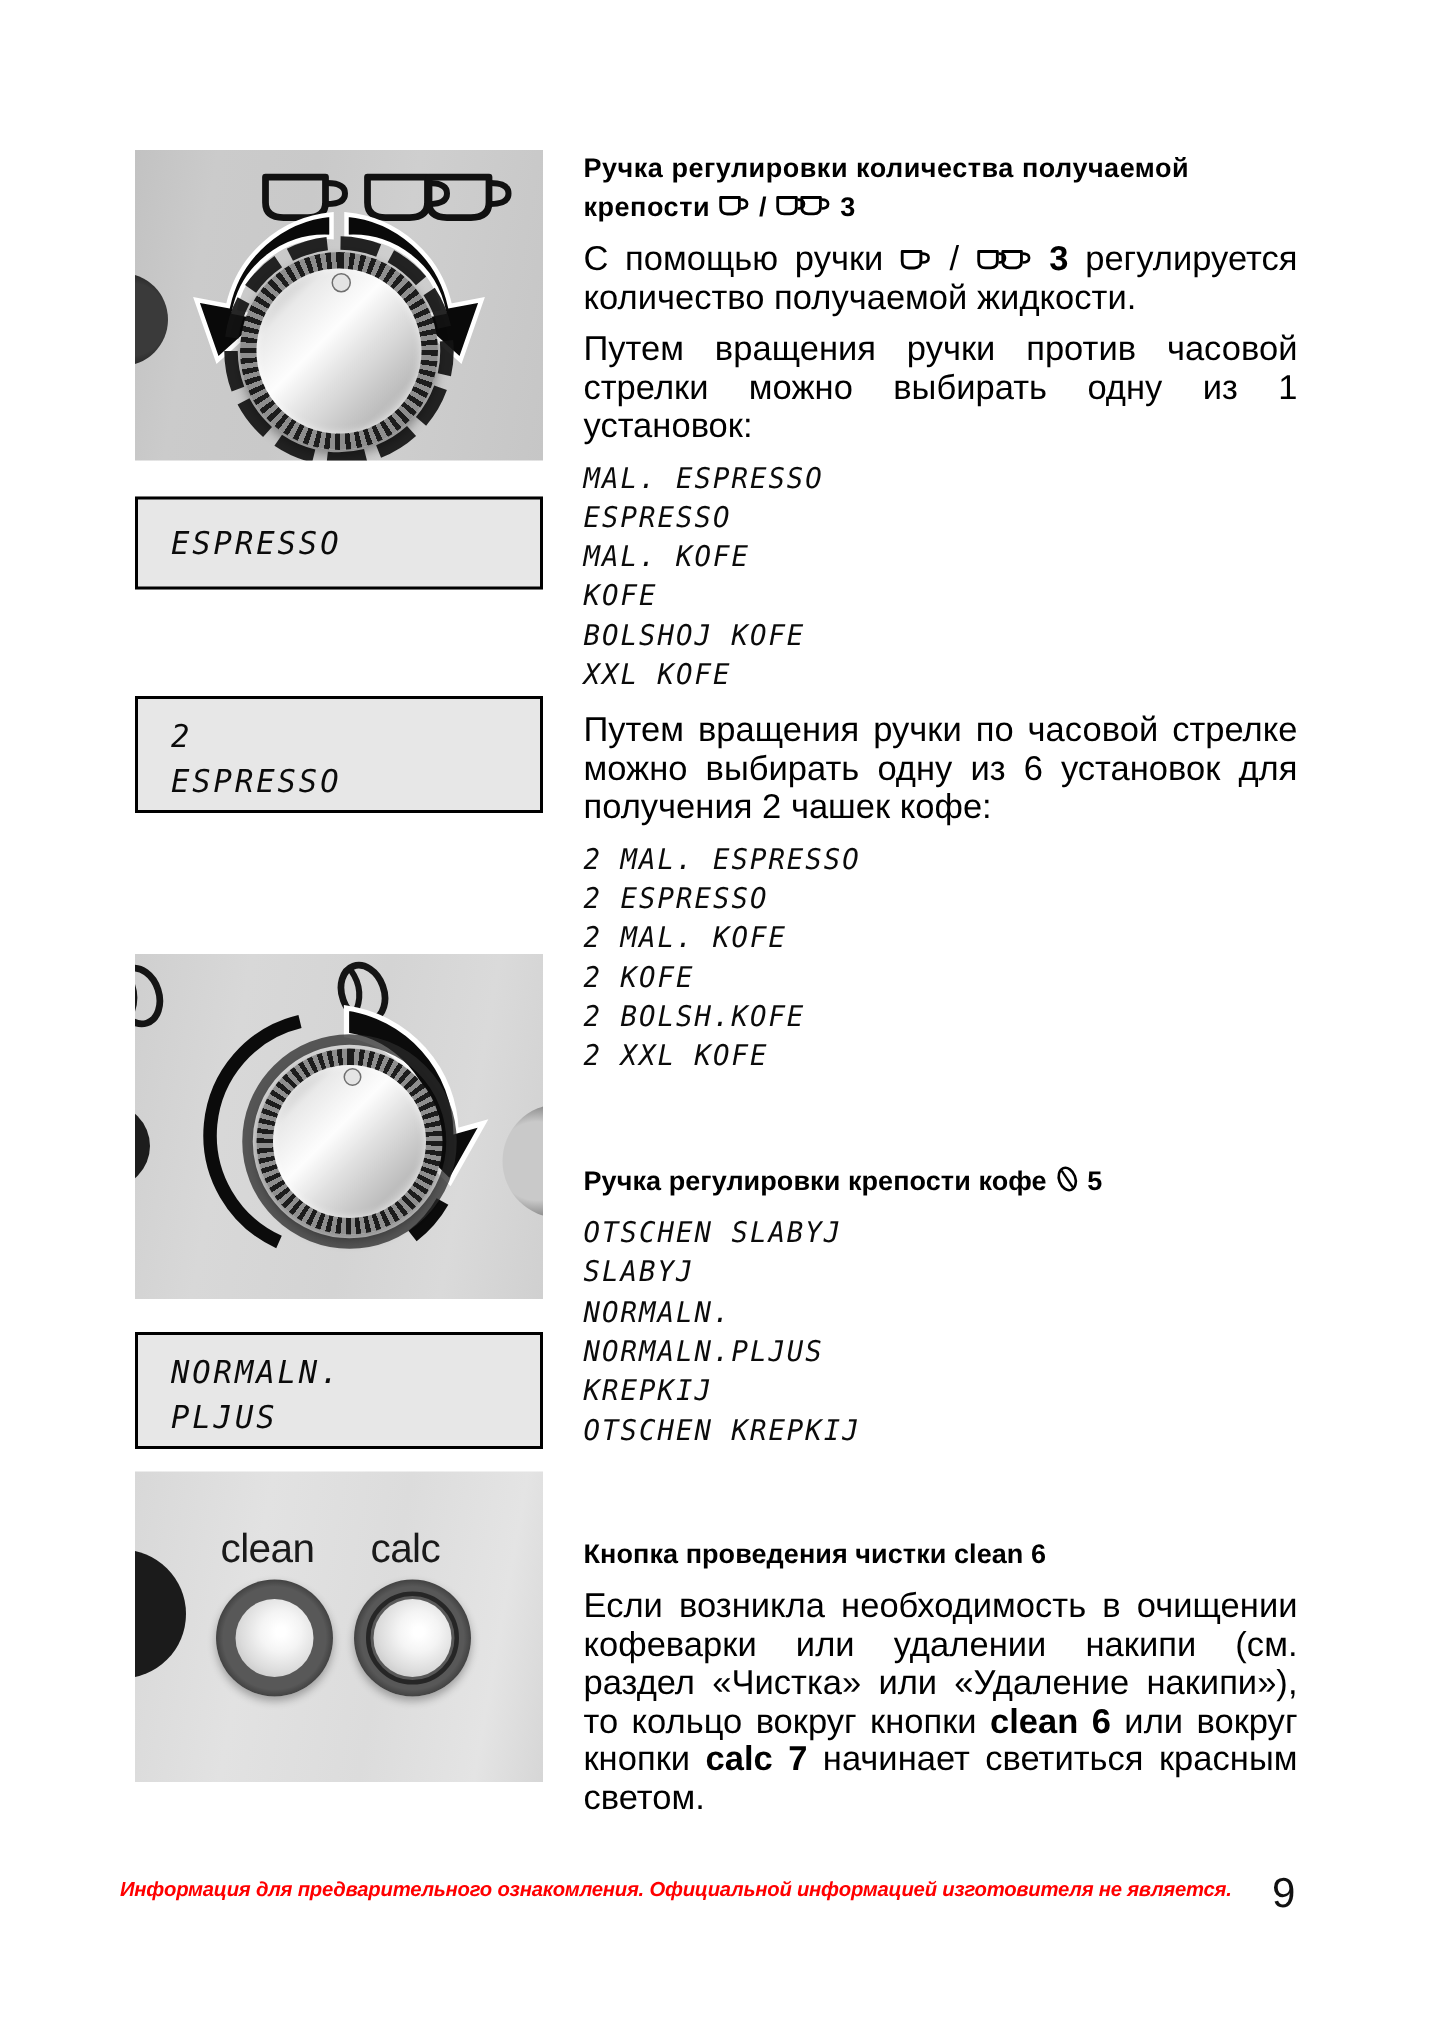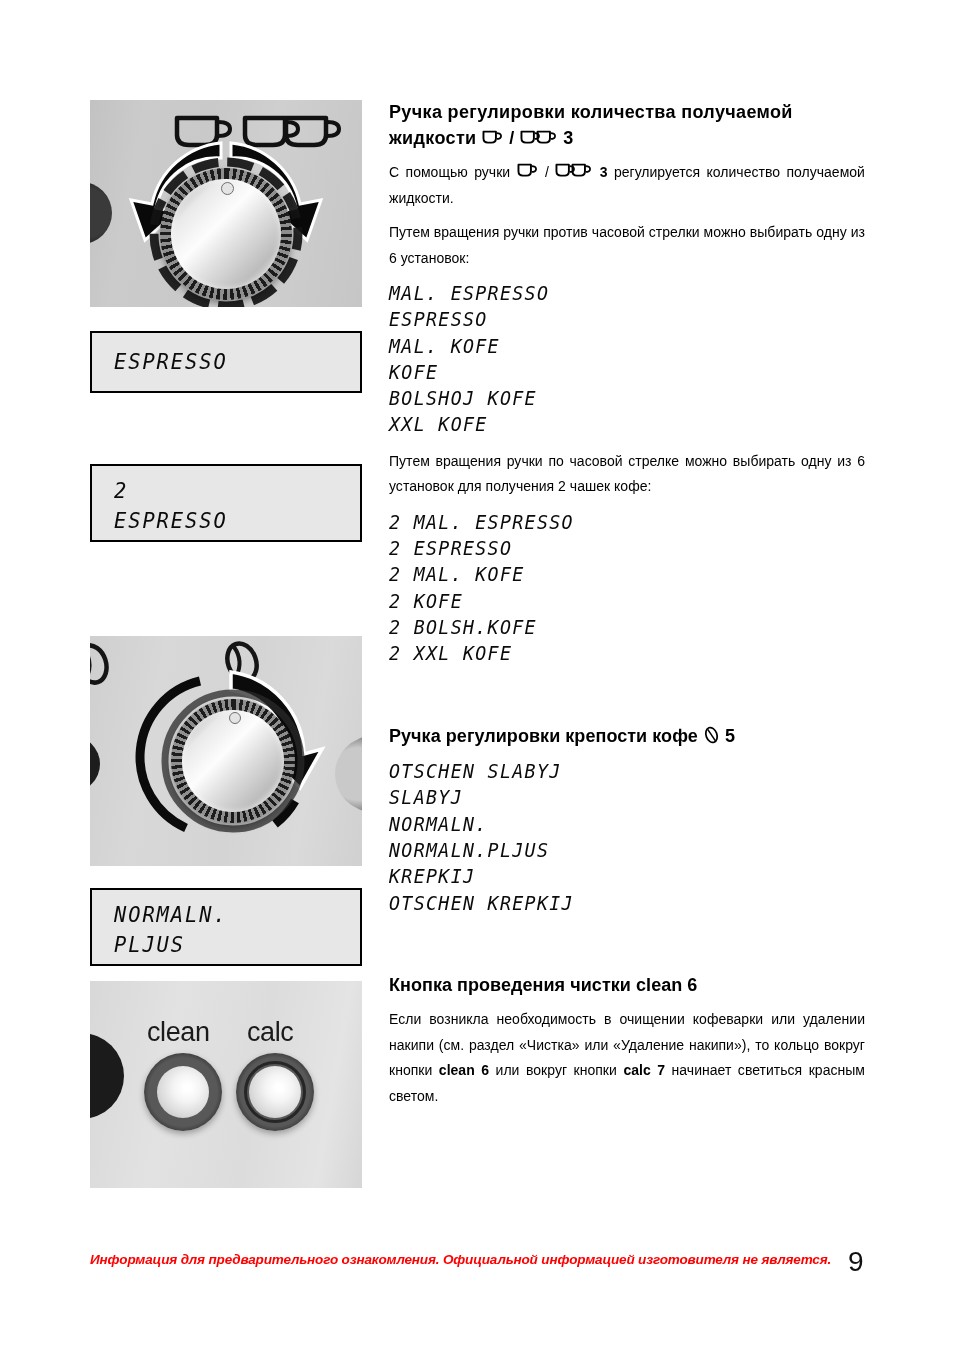"жидкости" span { text: жидкости -> крепости }
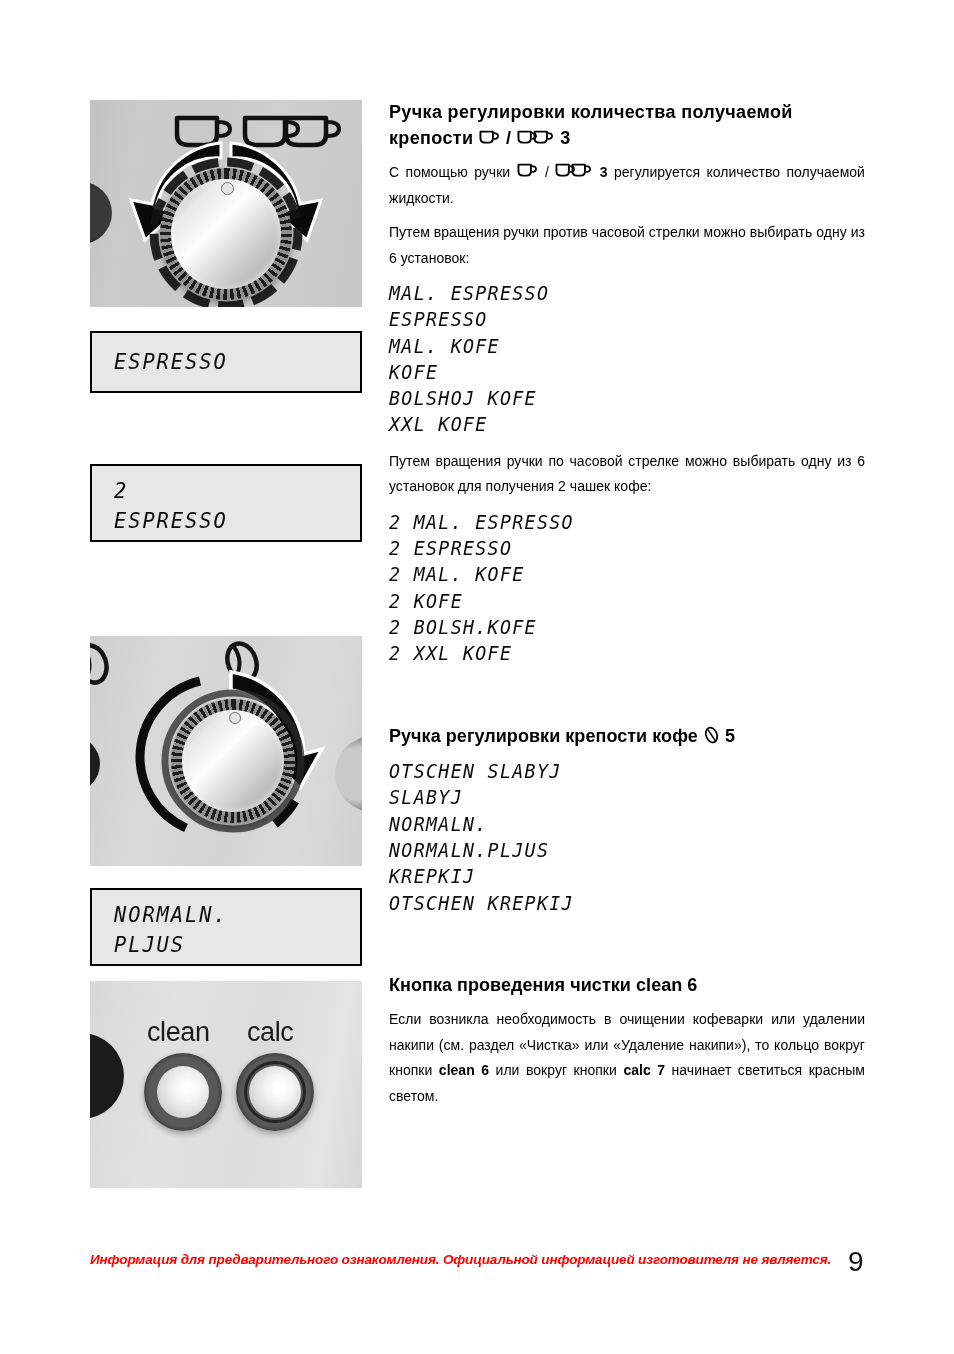"С помощью ручки / 3" p.body { font-size: 14px -> 23px }
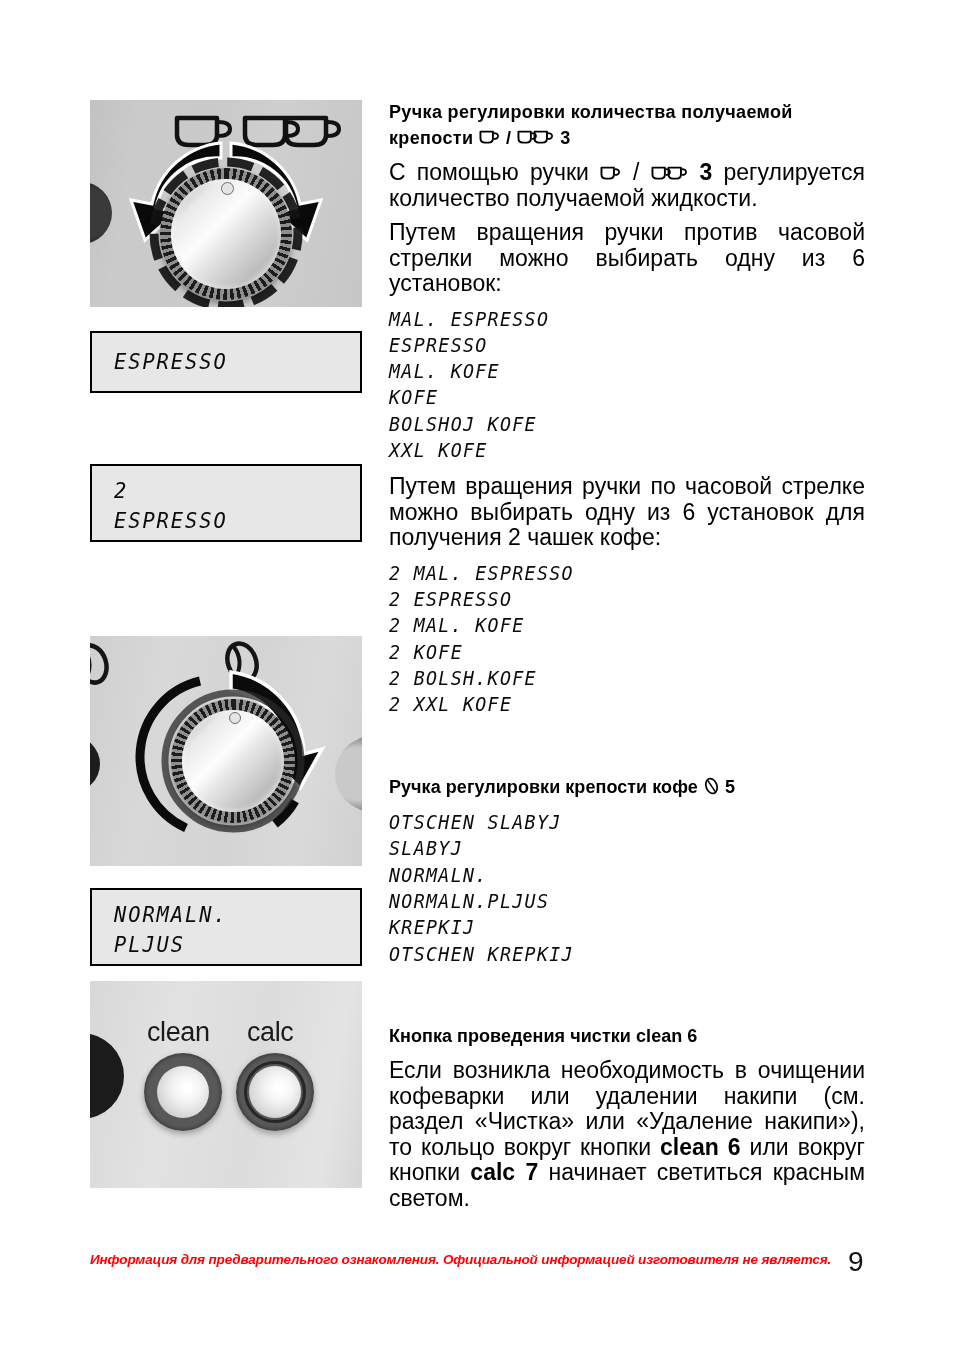"Путем вращения ручки против часовой" p.body { text: 6 -> 1 }
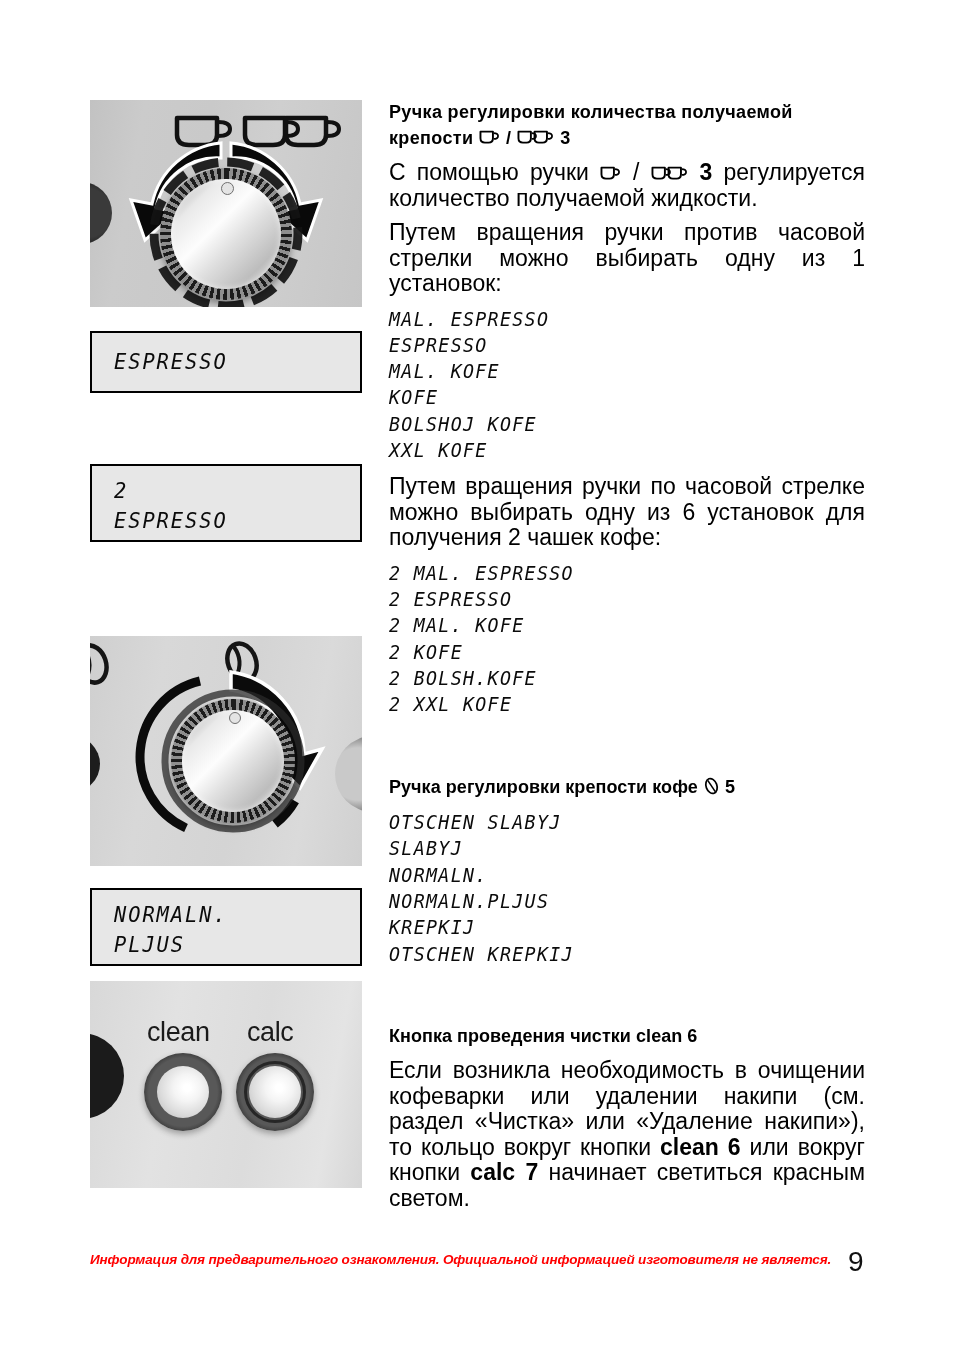"Информация для предварительного" .footer { left: 90px -> 80px }
